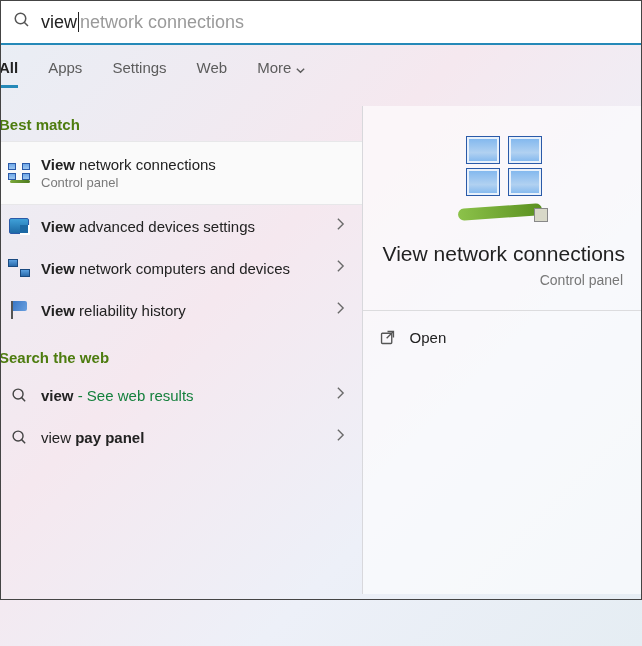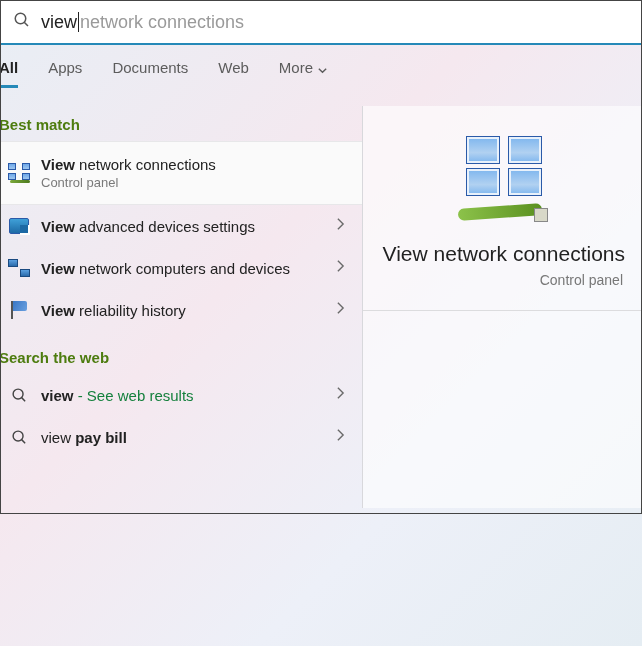"view" .frame { height: 514px -> 600px }
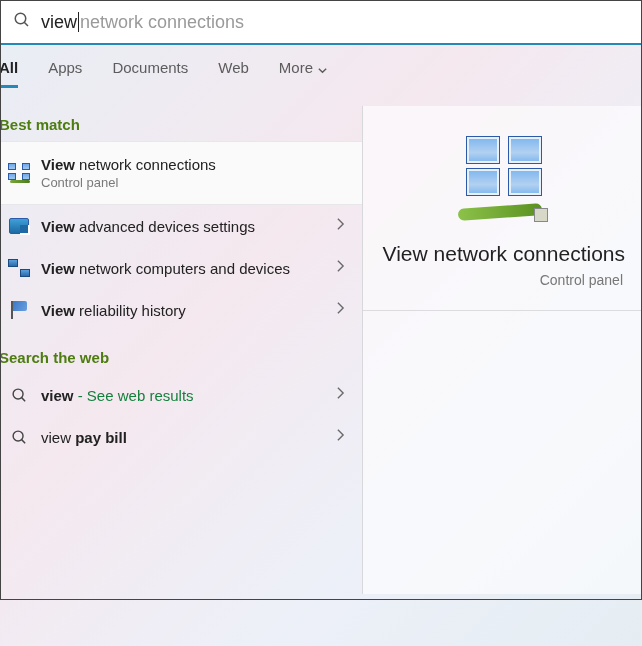"Documents" div.tab { text: Documents -> Settings }
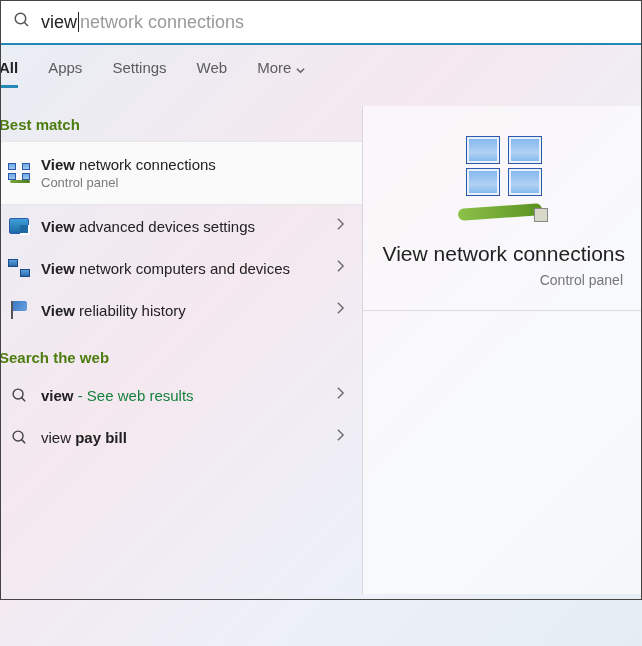"Open" div.open-row { html: none -> <div> <svg> <rect></rect> <polyline></polyline> <line></line> </svg> <span>Open</span> </div> }
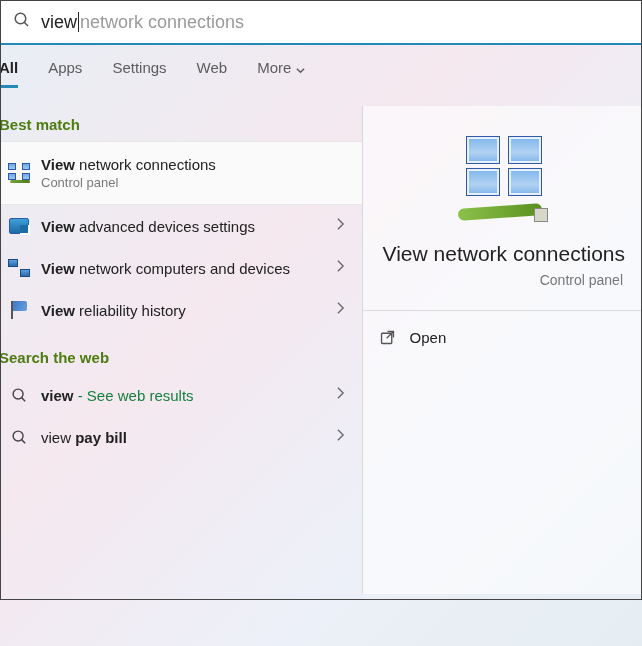"pay bill" span.bold { text: bill -> panel }
